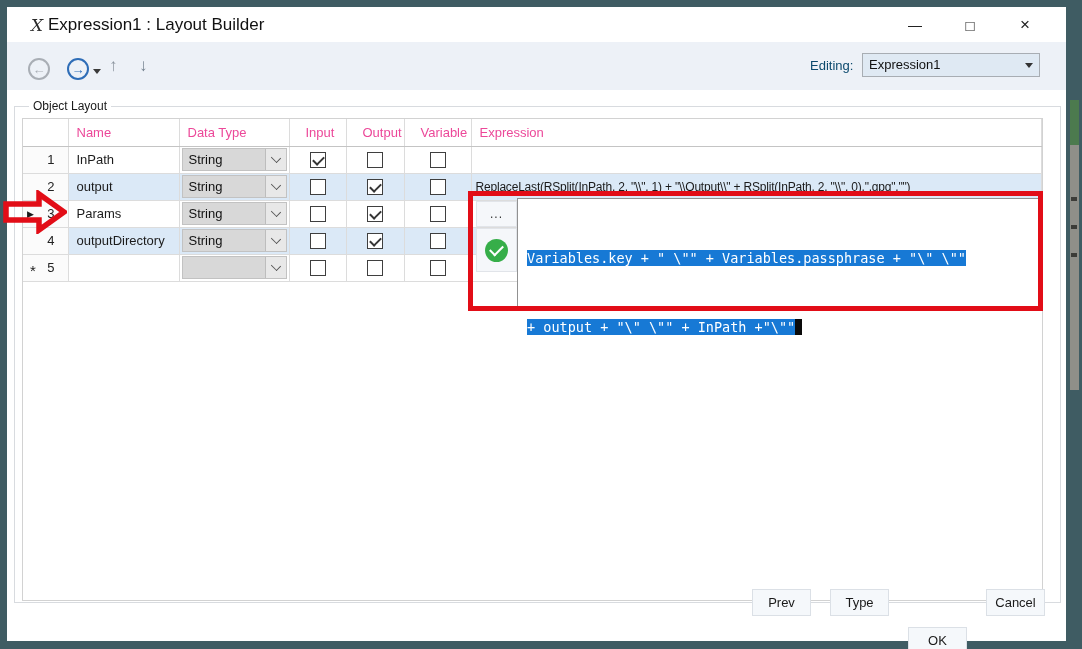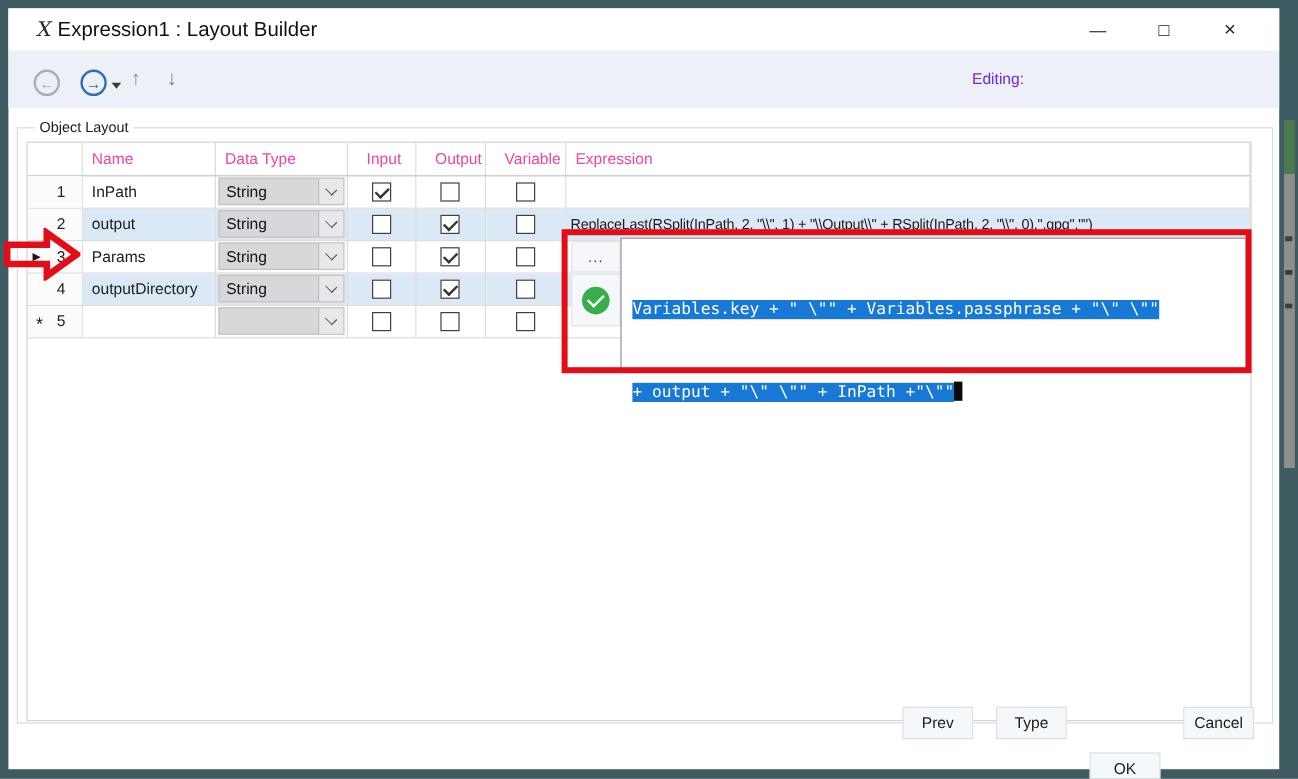"Editing:" .editing-label { color: #6d28d9 -> #0c4a6e }
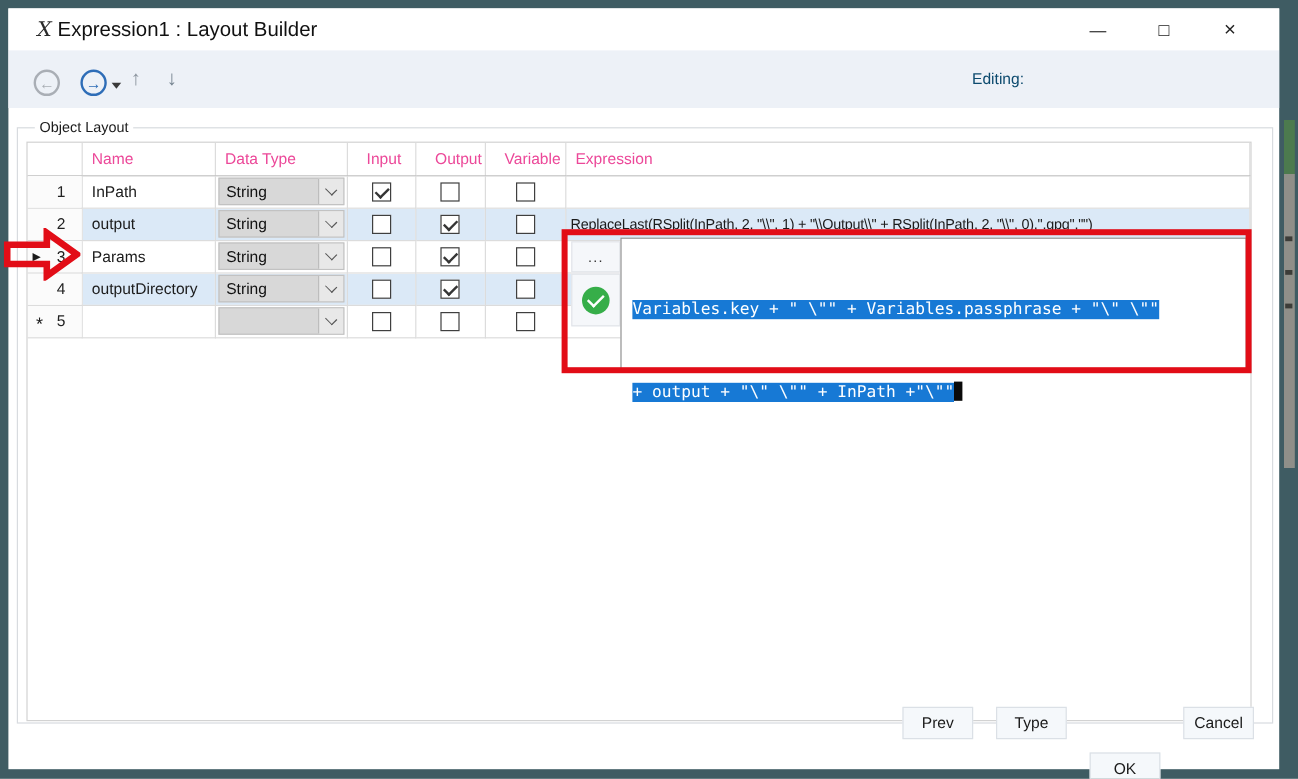"Expression1" div.editing-combo { html: none -> <div> <span>Expression1</span> <span></span> </div> }
